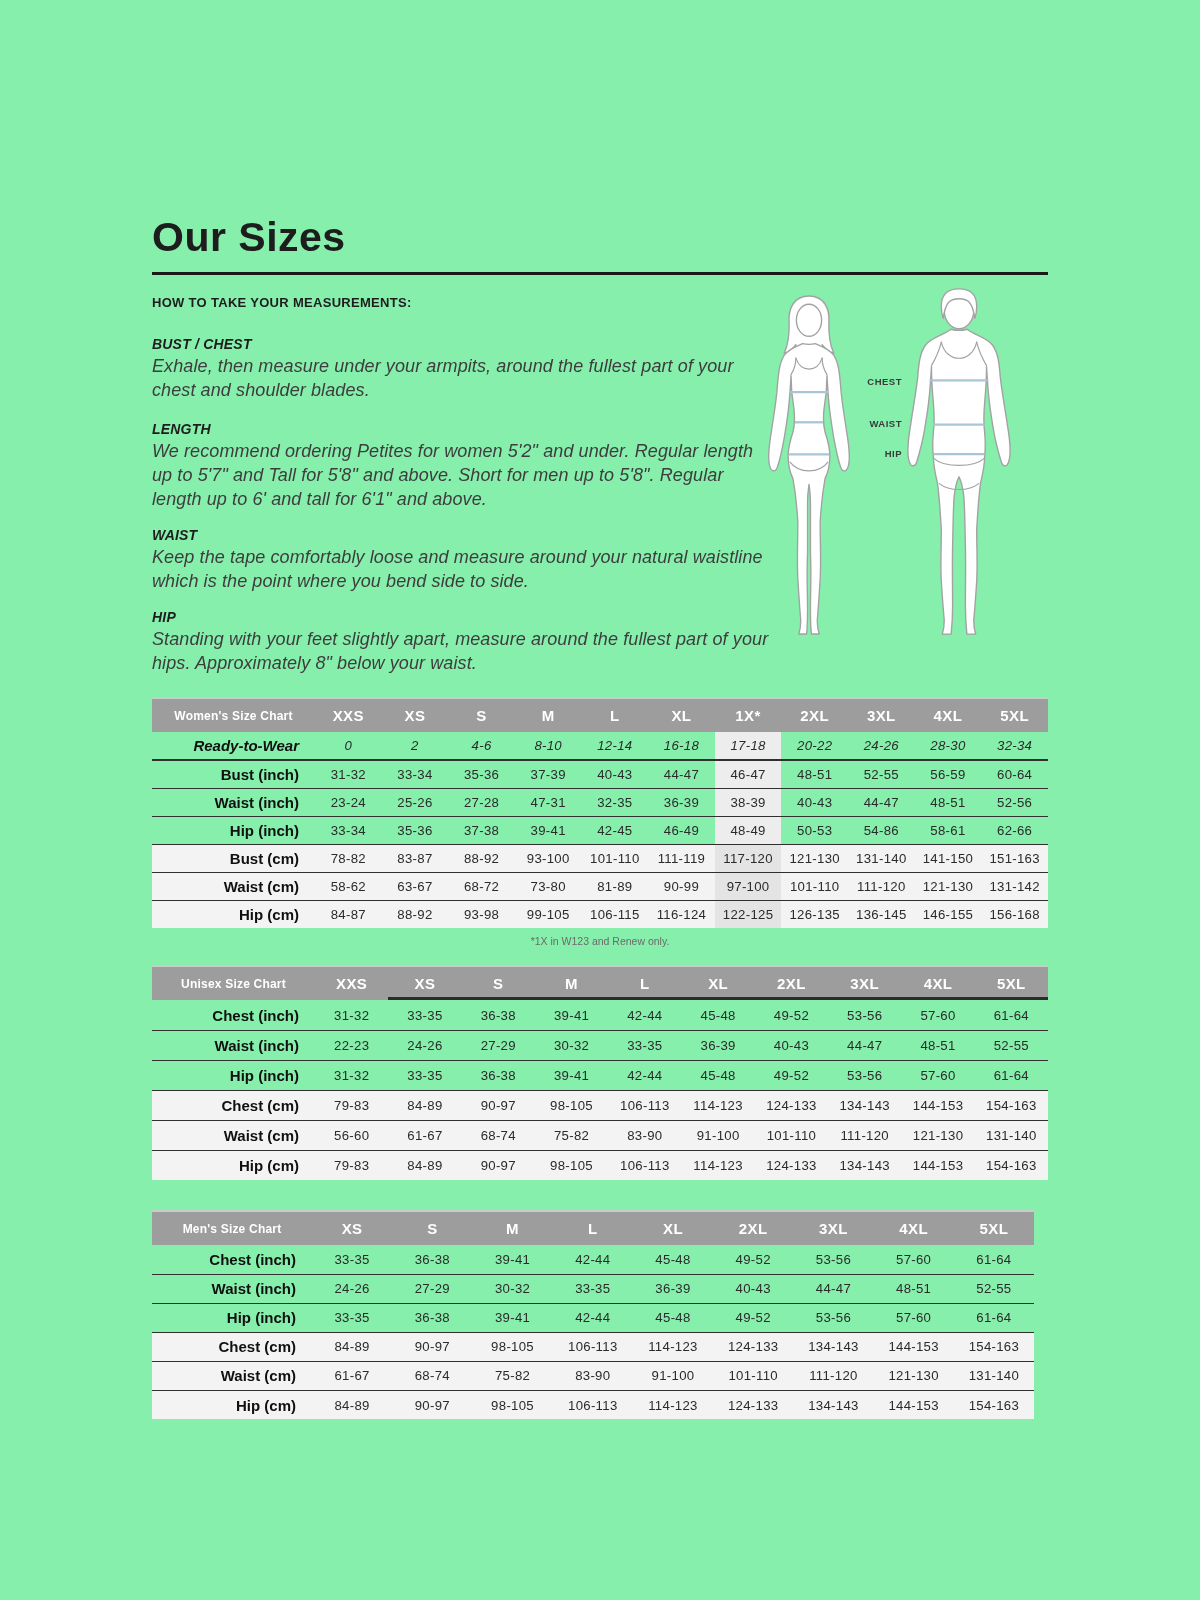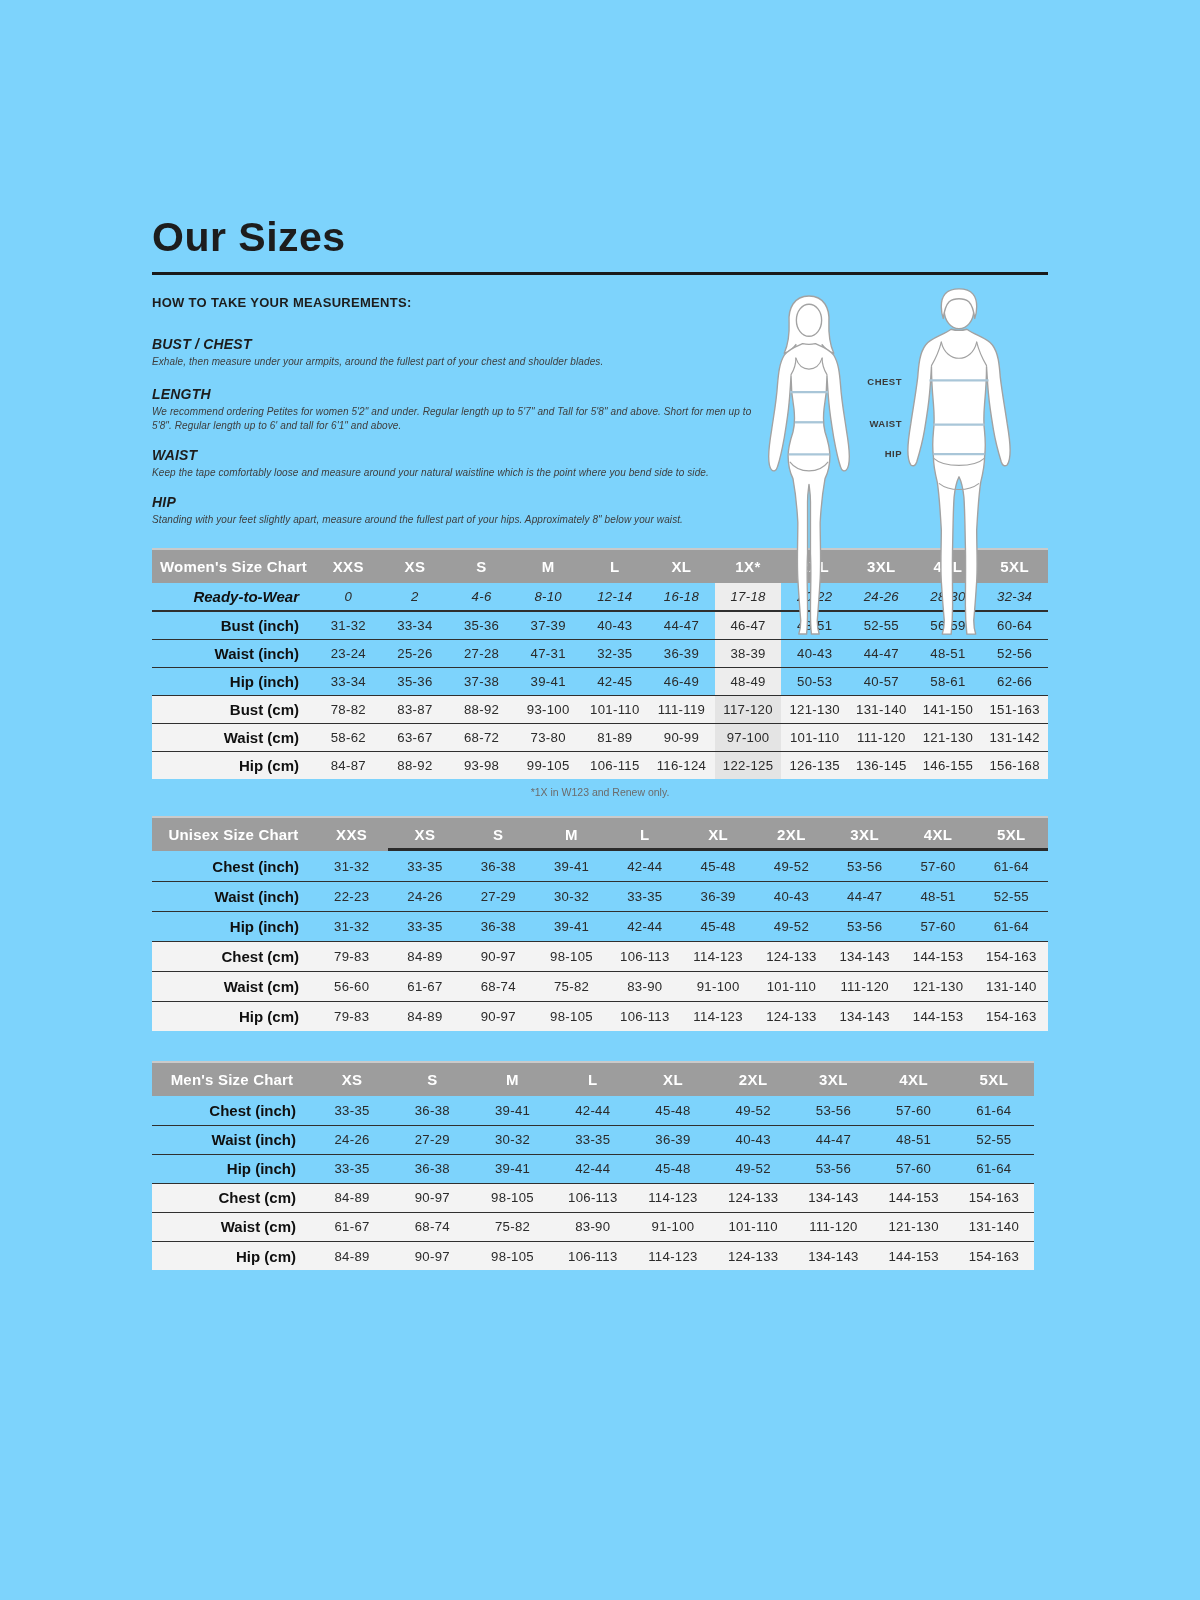"Our Sizes" .page { background: #7dd3fc -> #86efac }
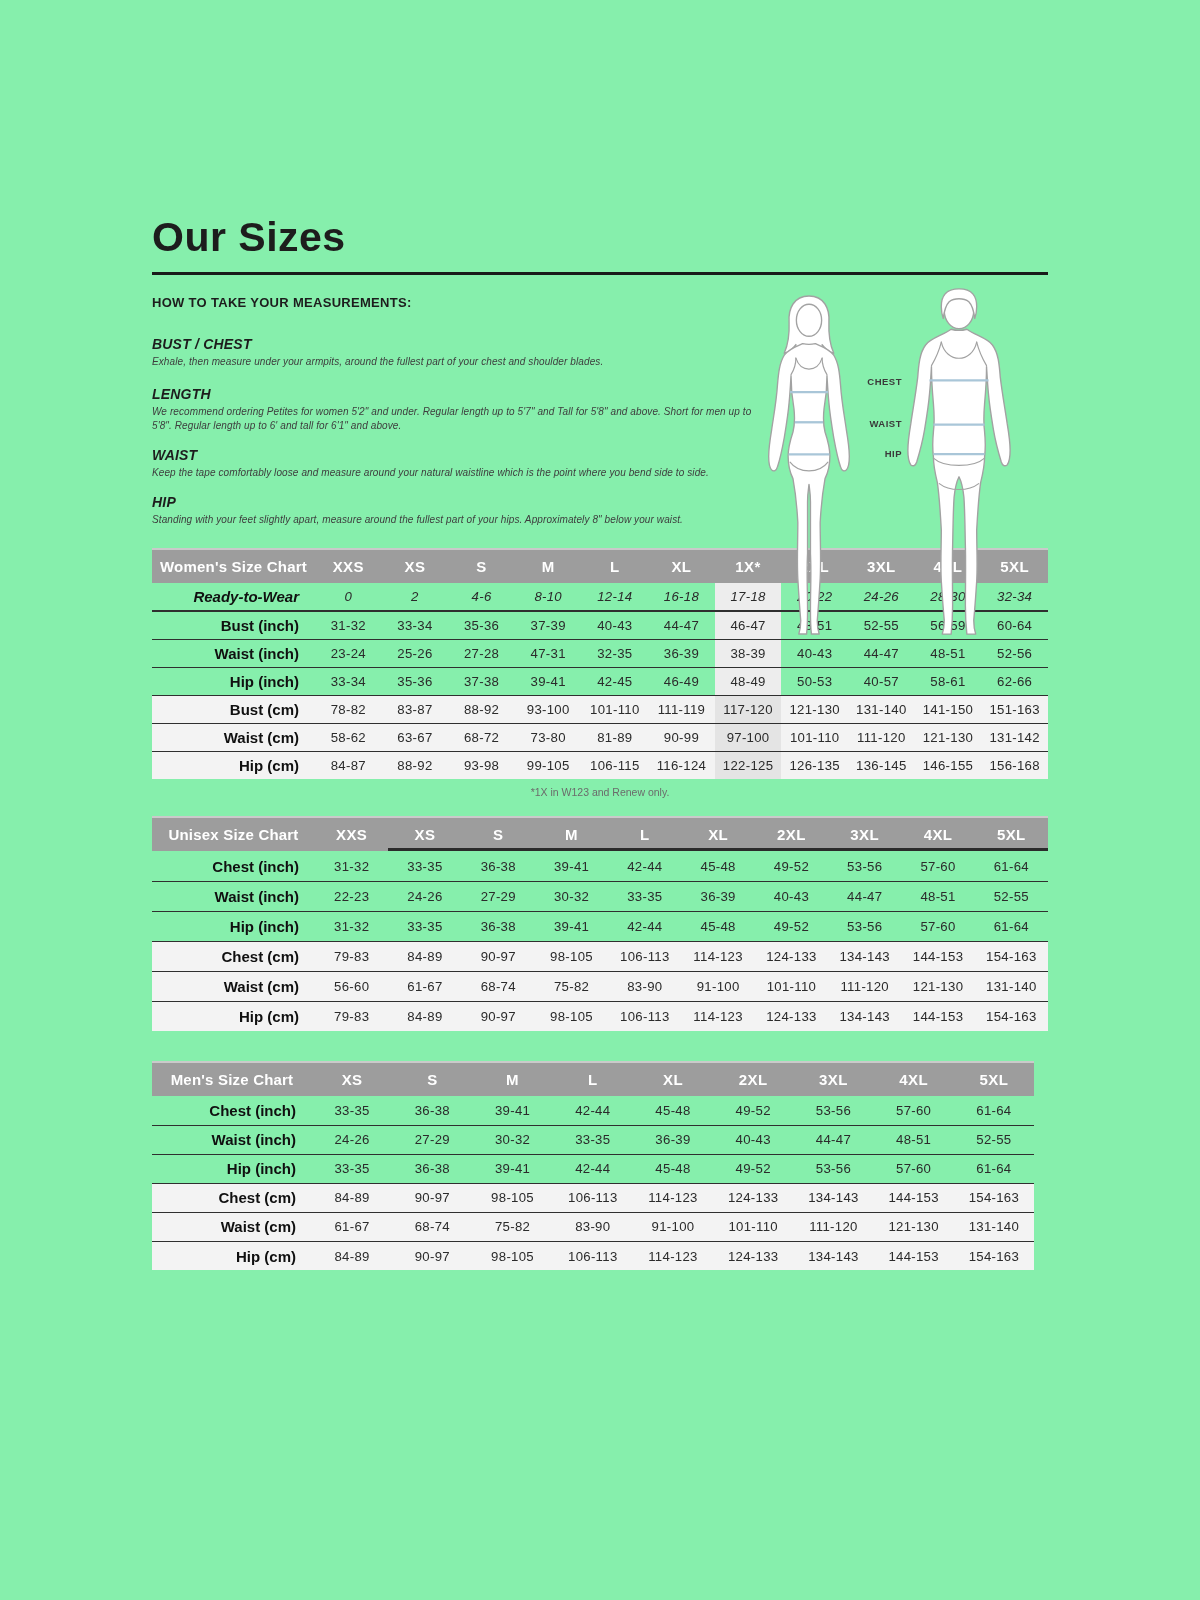"Exhale, then measure under your" .m-section .sec-body { font-size: 10px -> 18px }
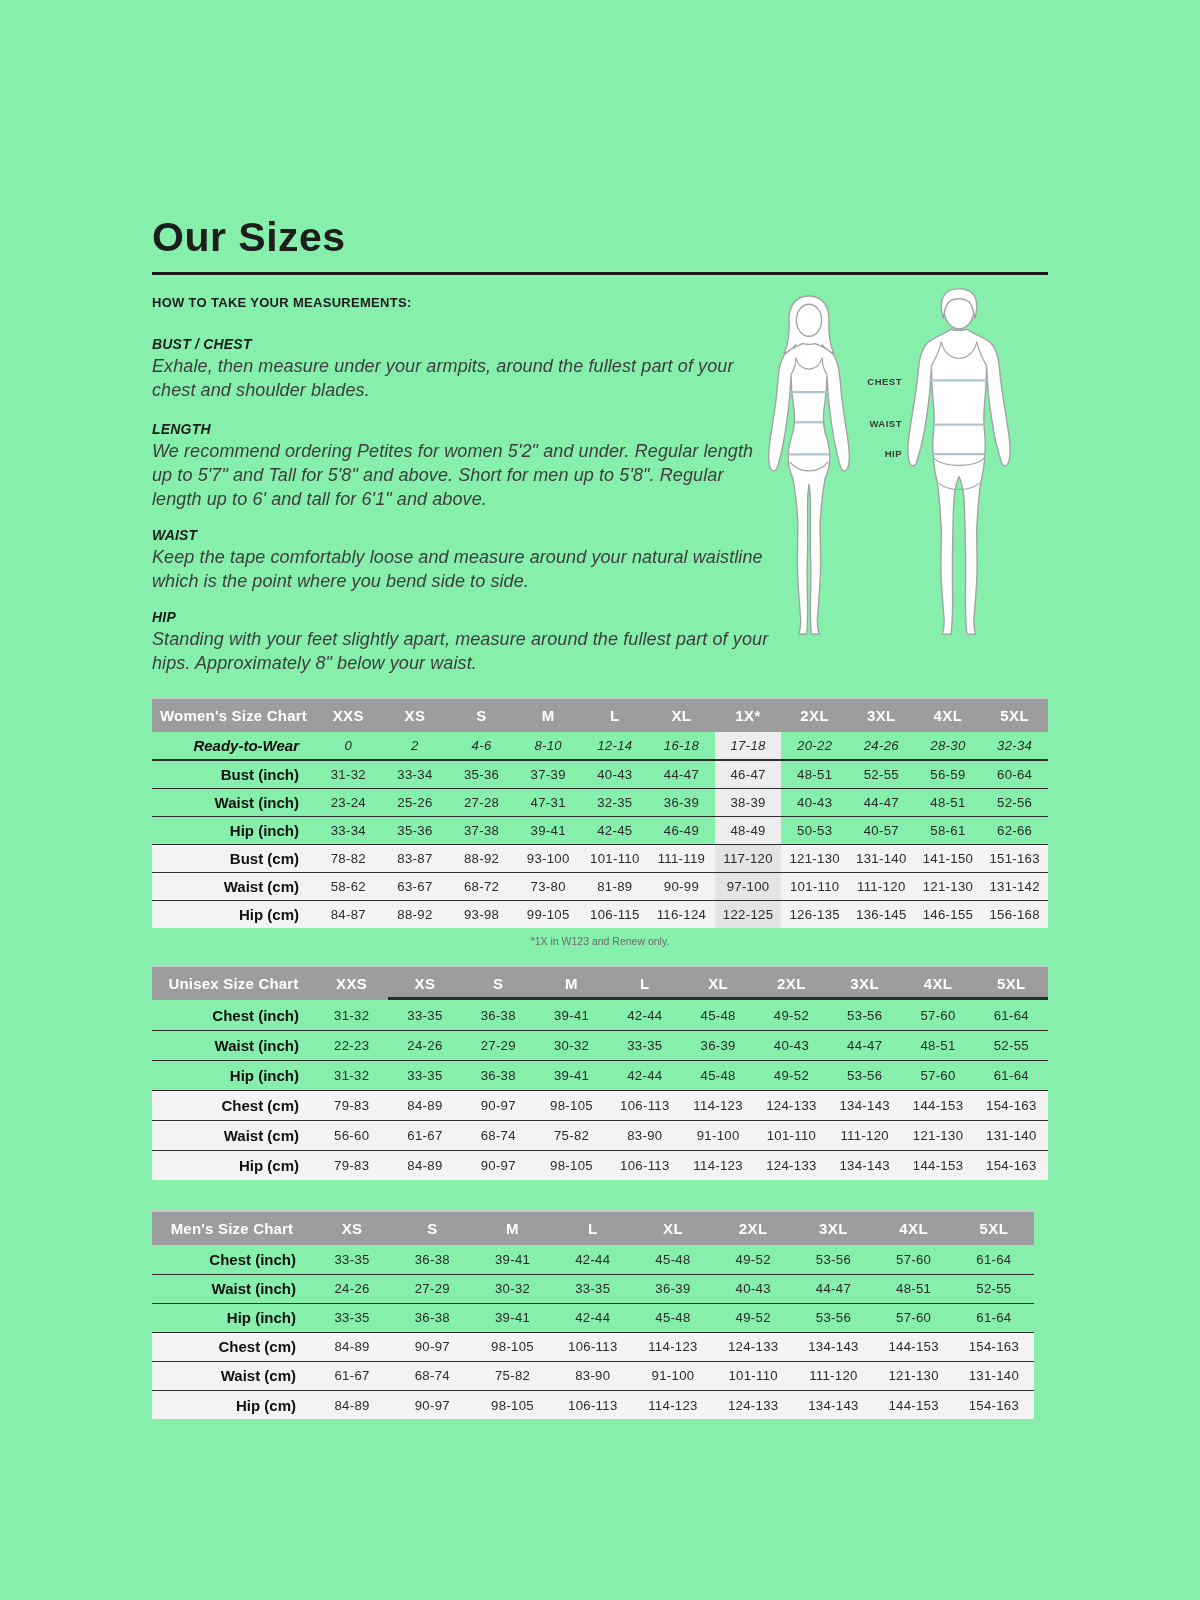"Women's Size Chart" thead th.t-title { font-size: 15px -> 12px }
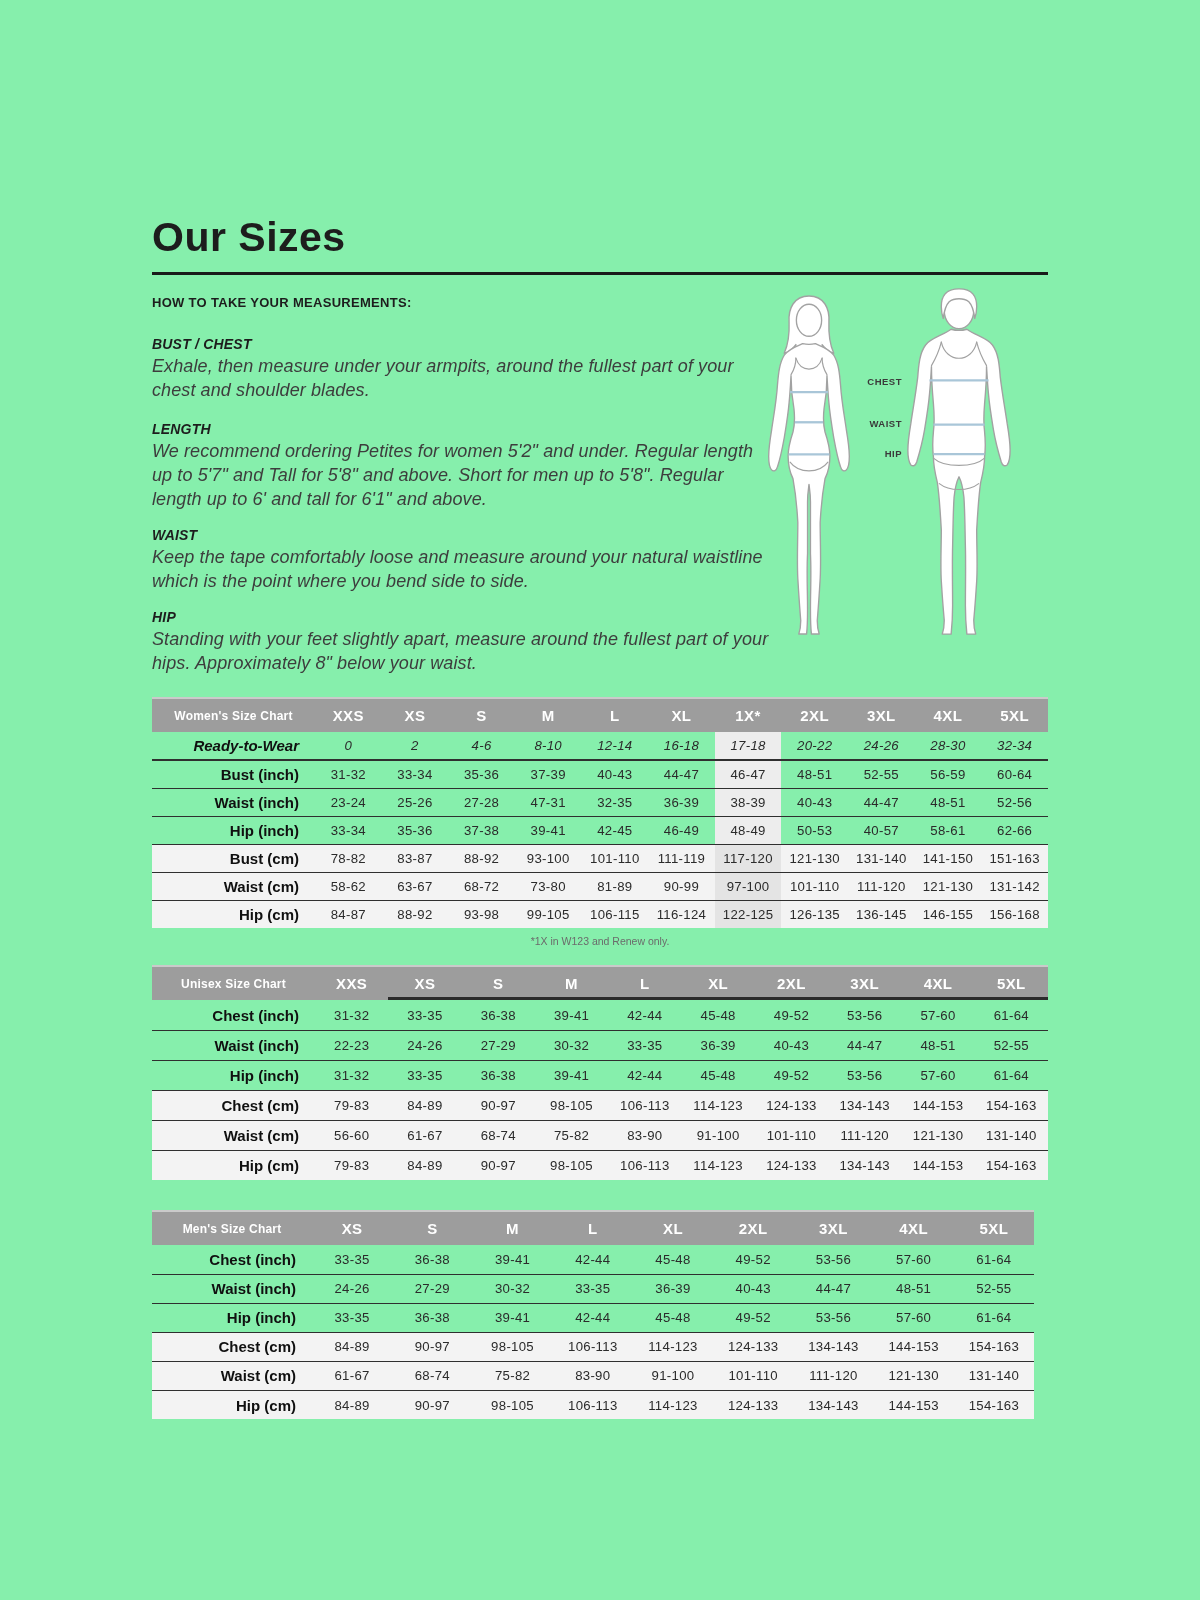"40-57" td { text: 40-57 -> 54-86 }
